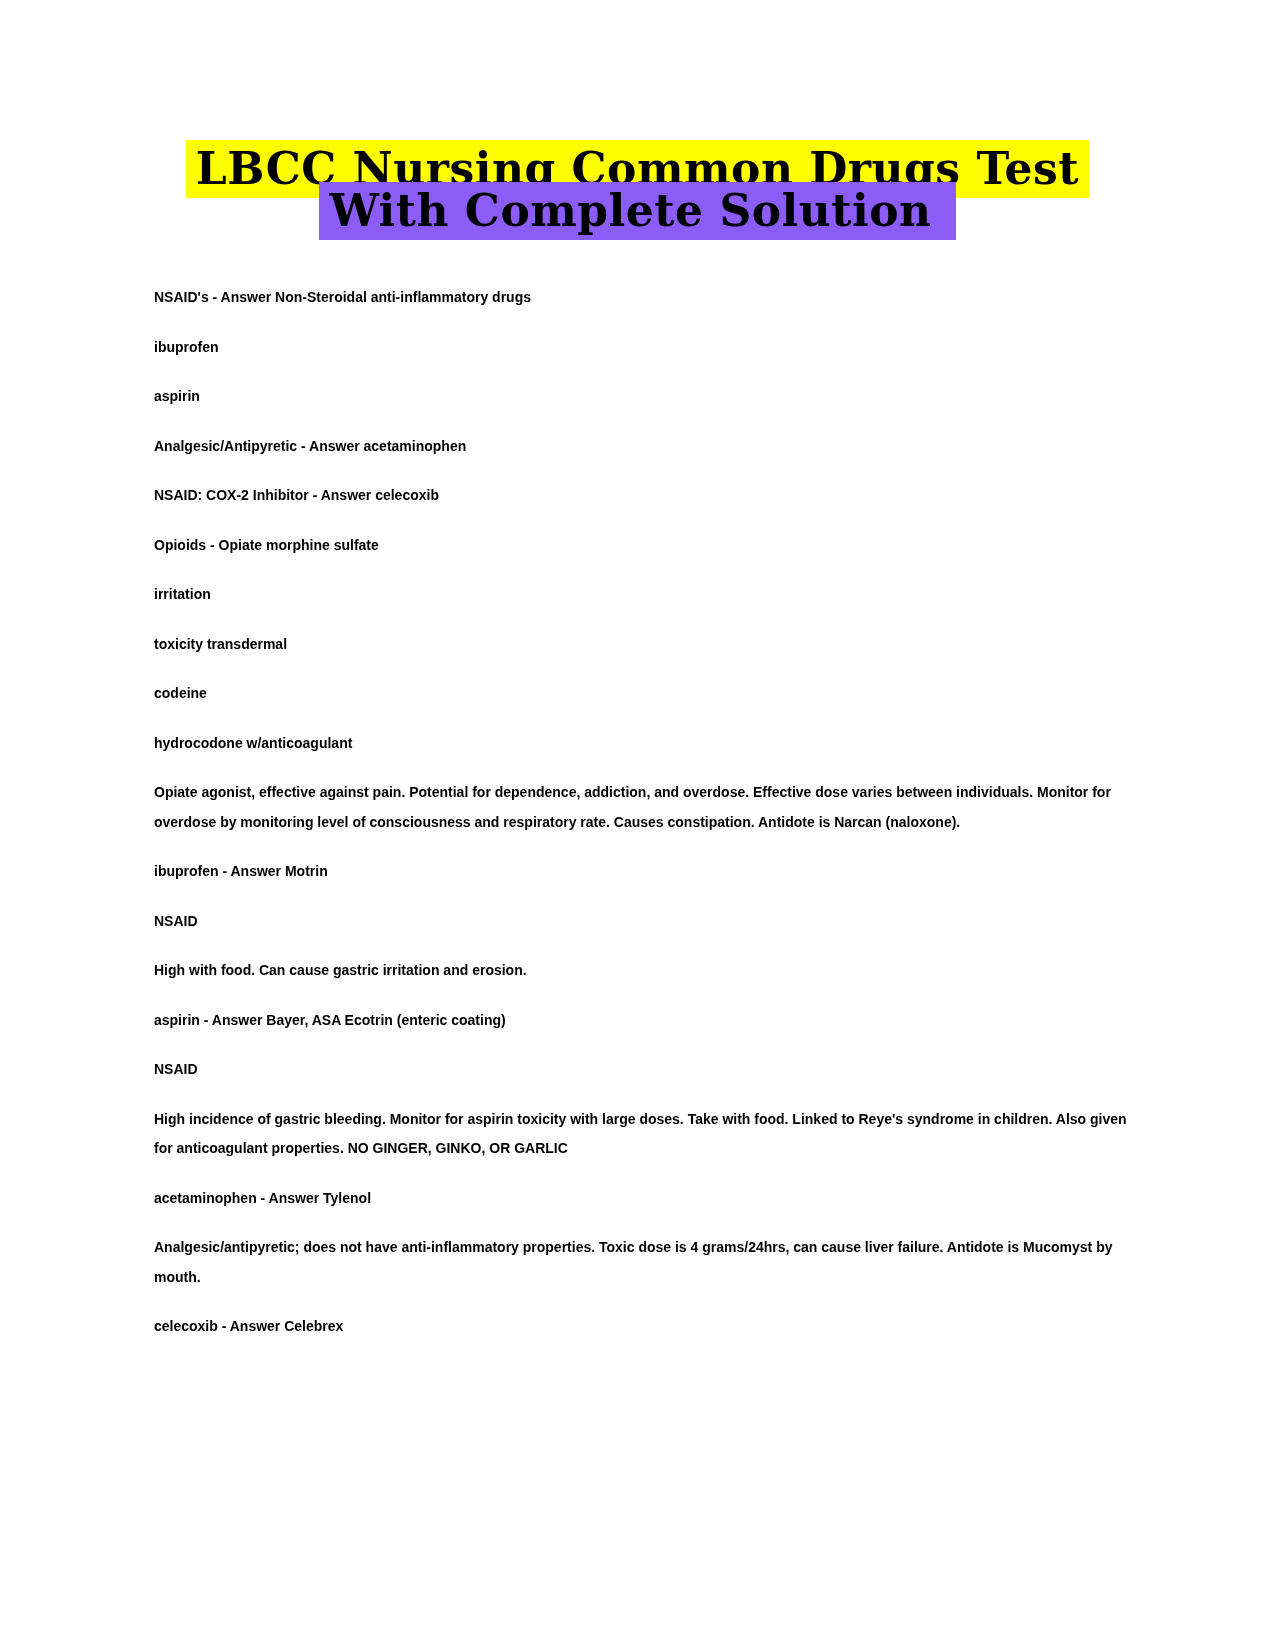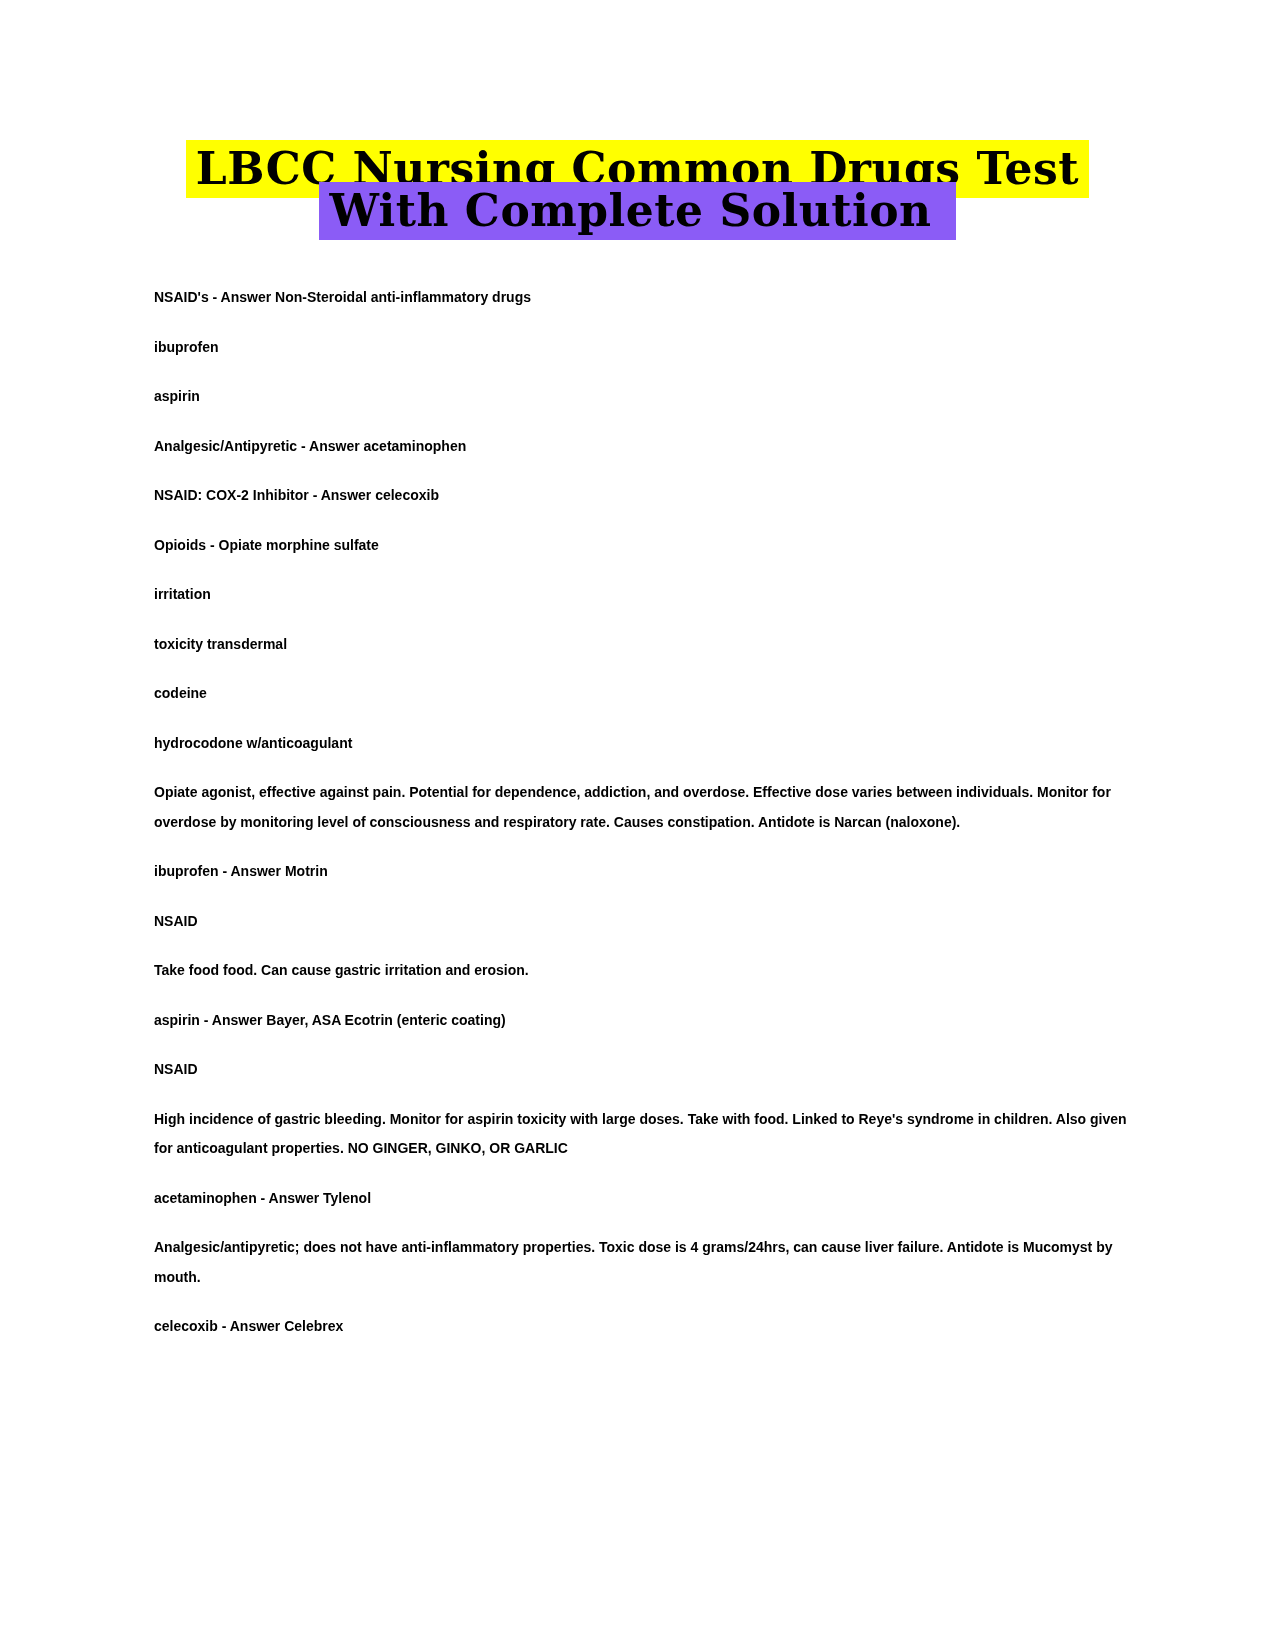"Take food food. Can cause" p.para { text: Take food -> High with }
